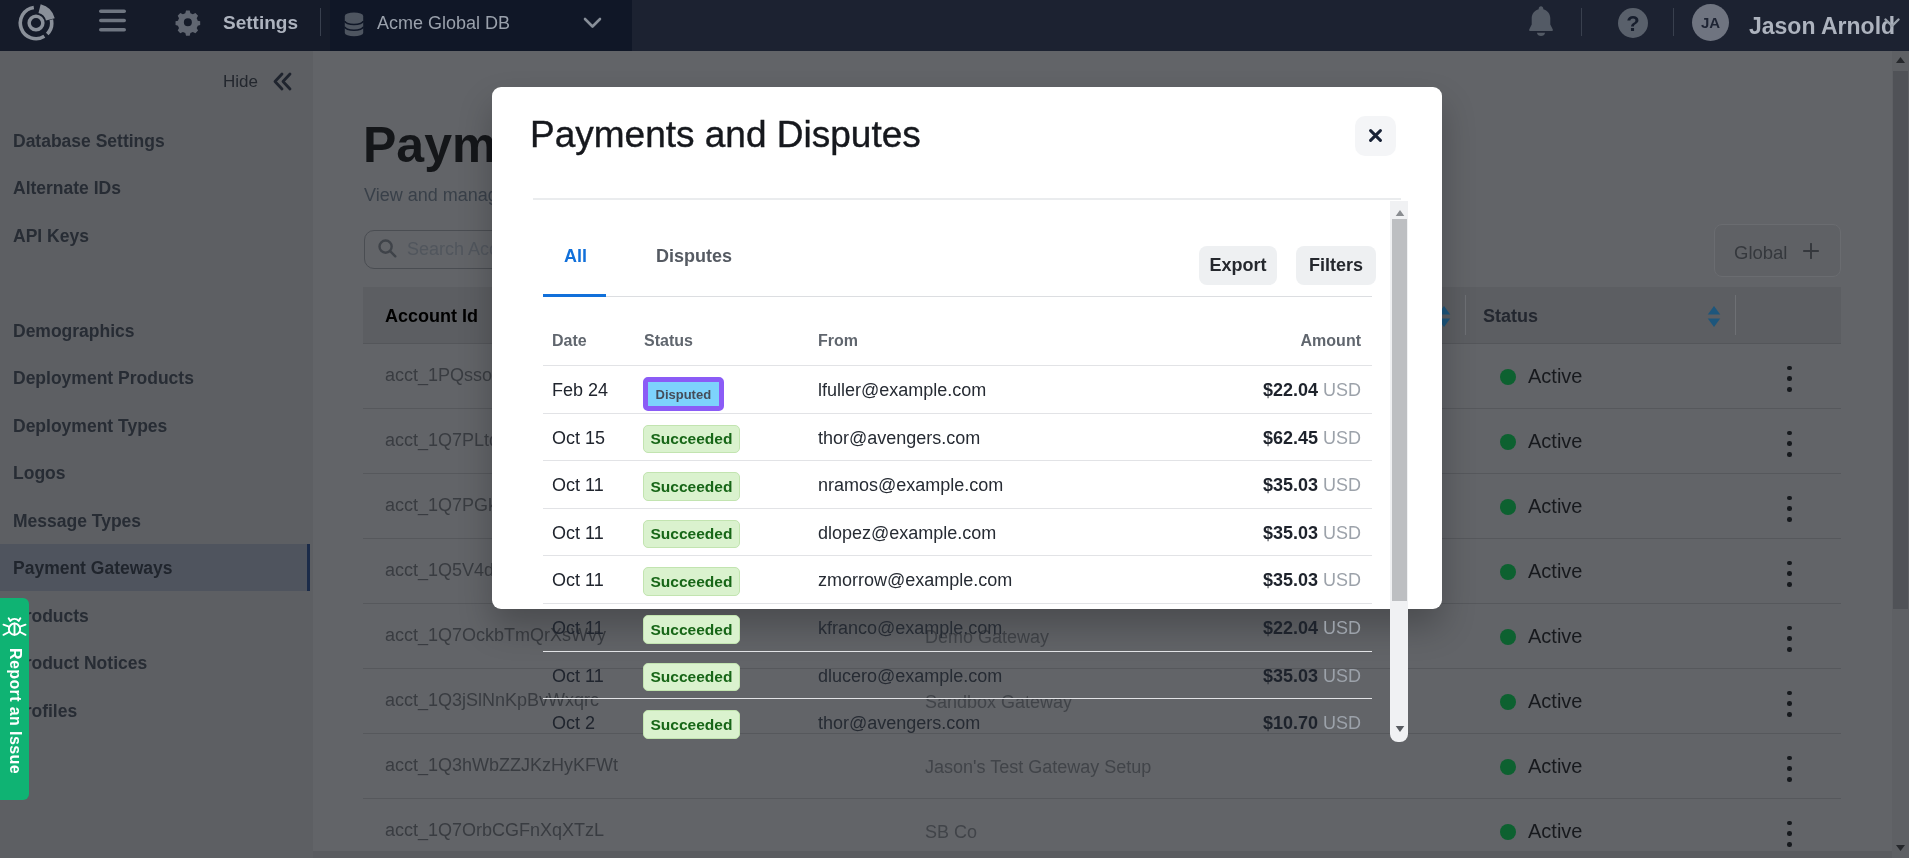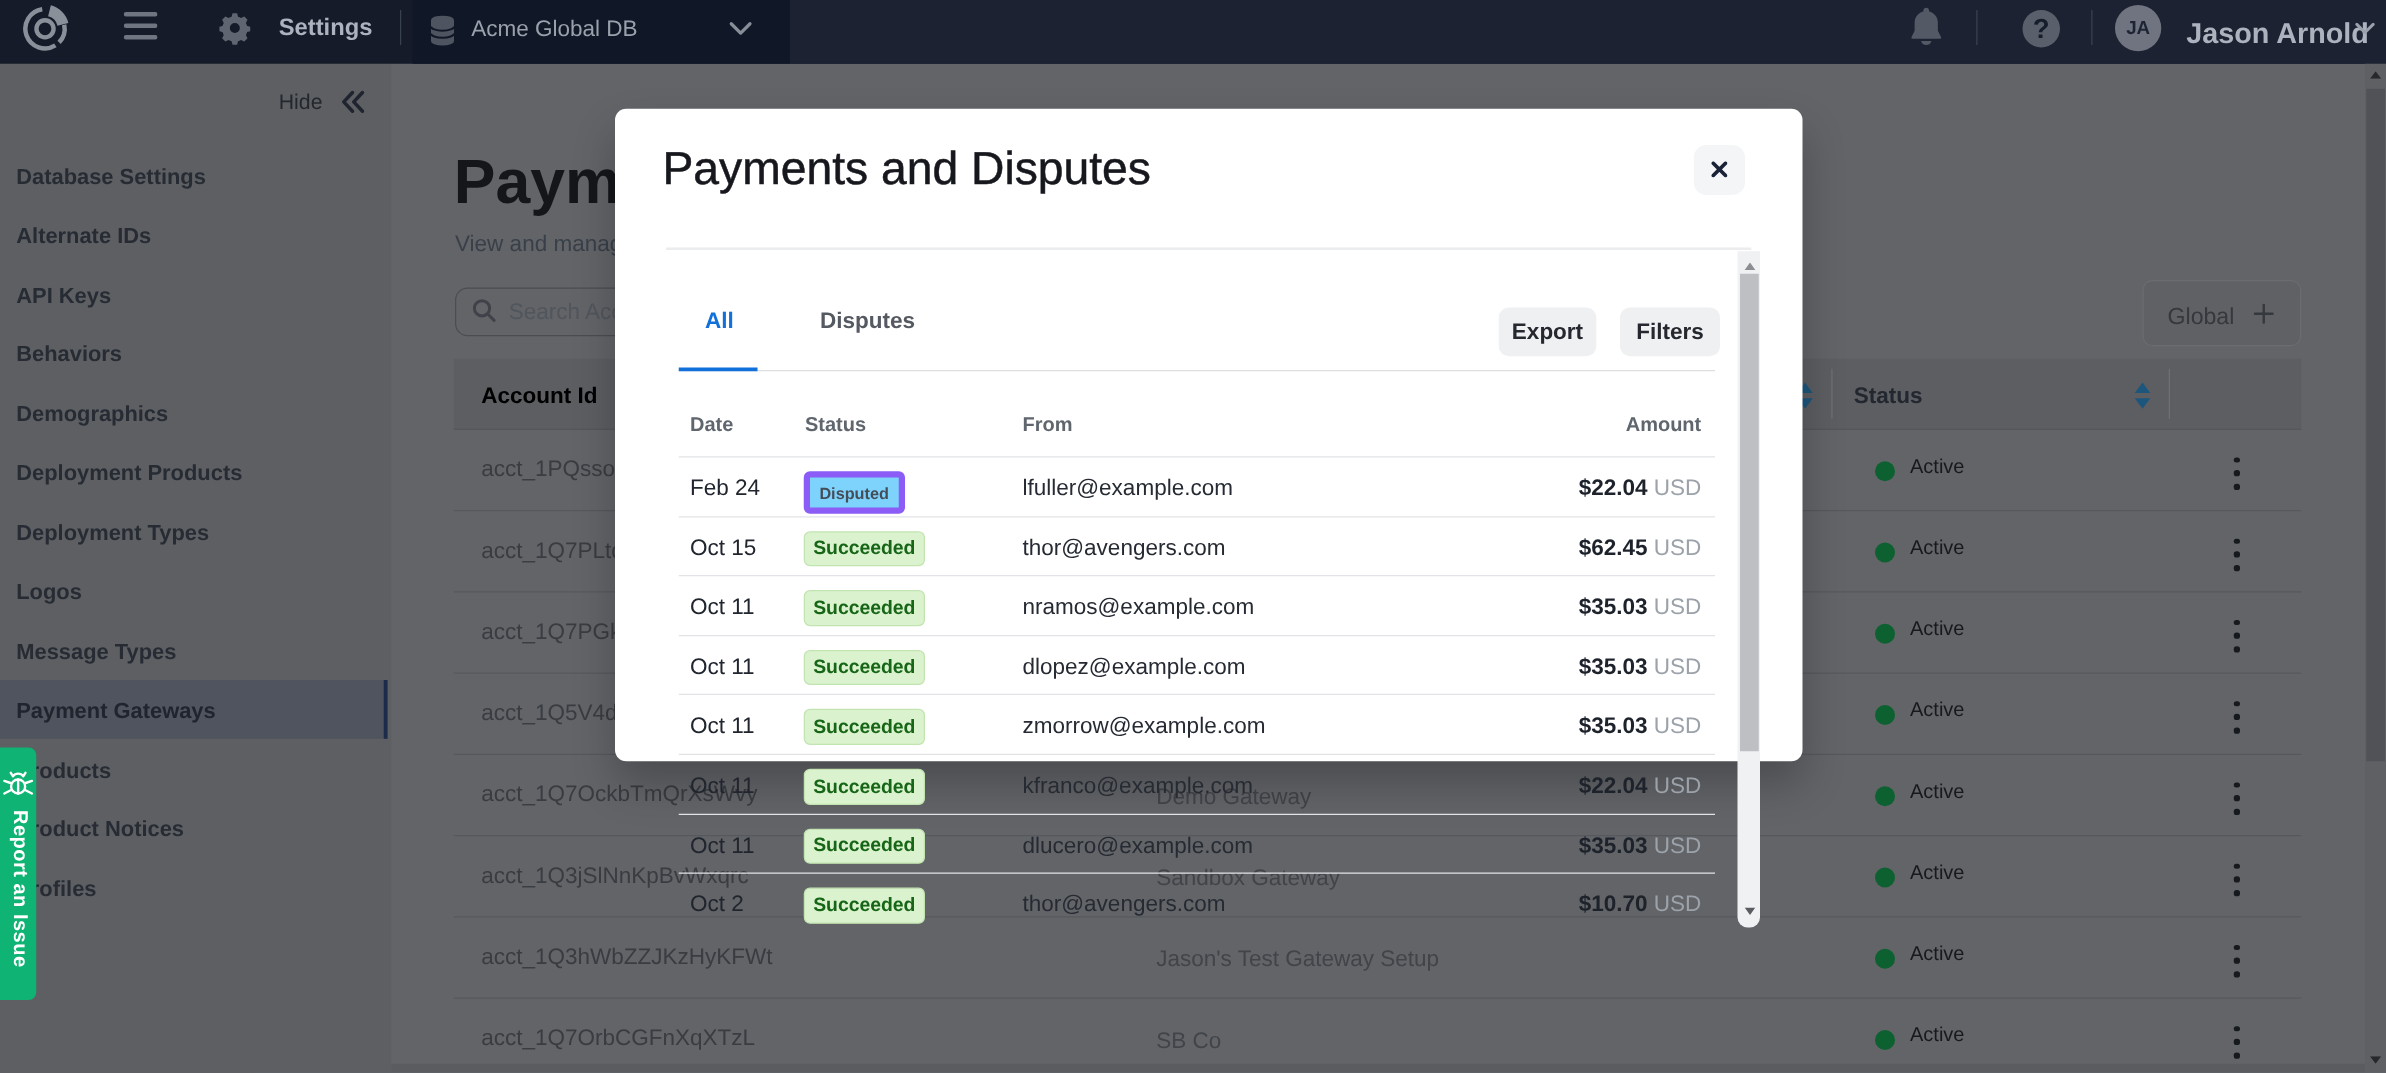"Behaviors" div.sbitem { html: <div>Behaviors</div> -> none }
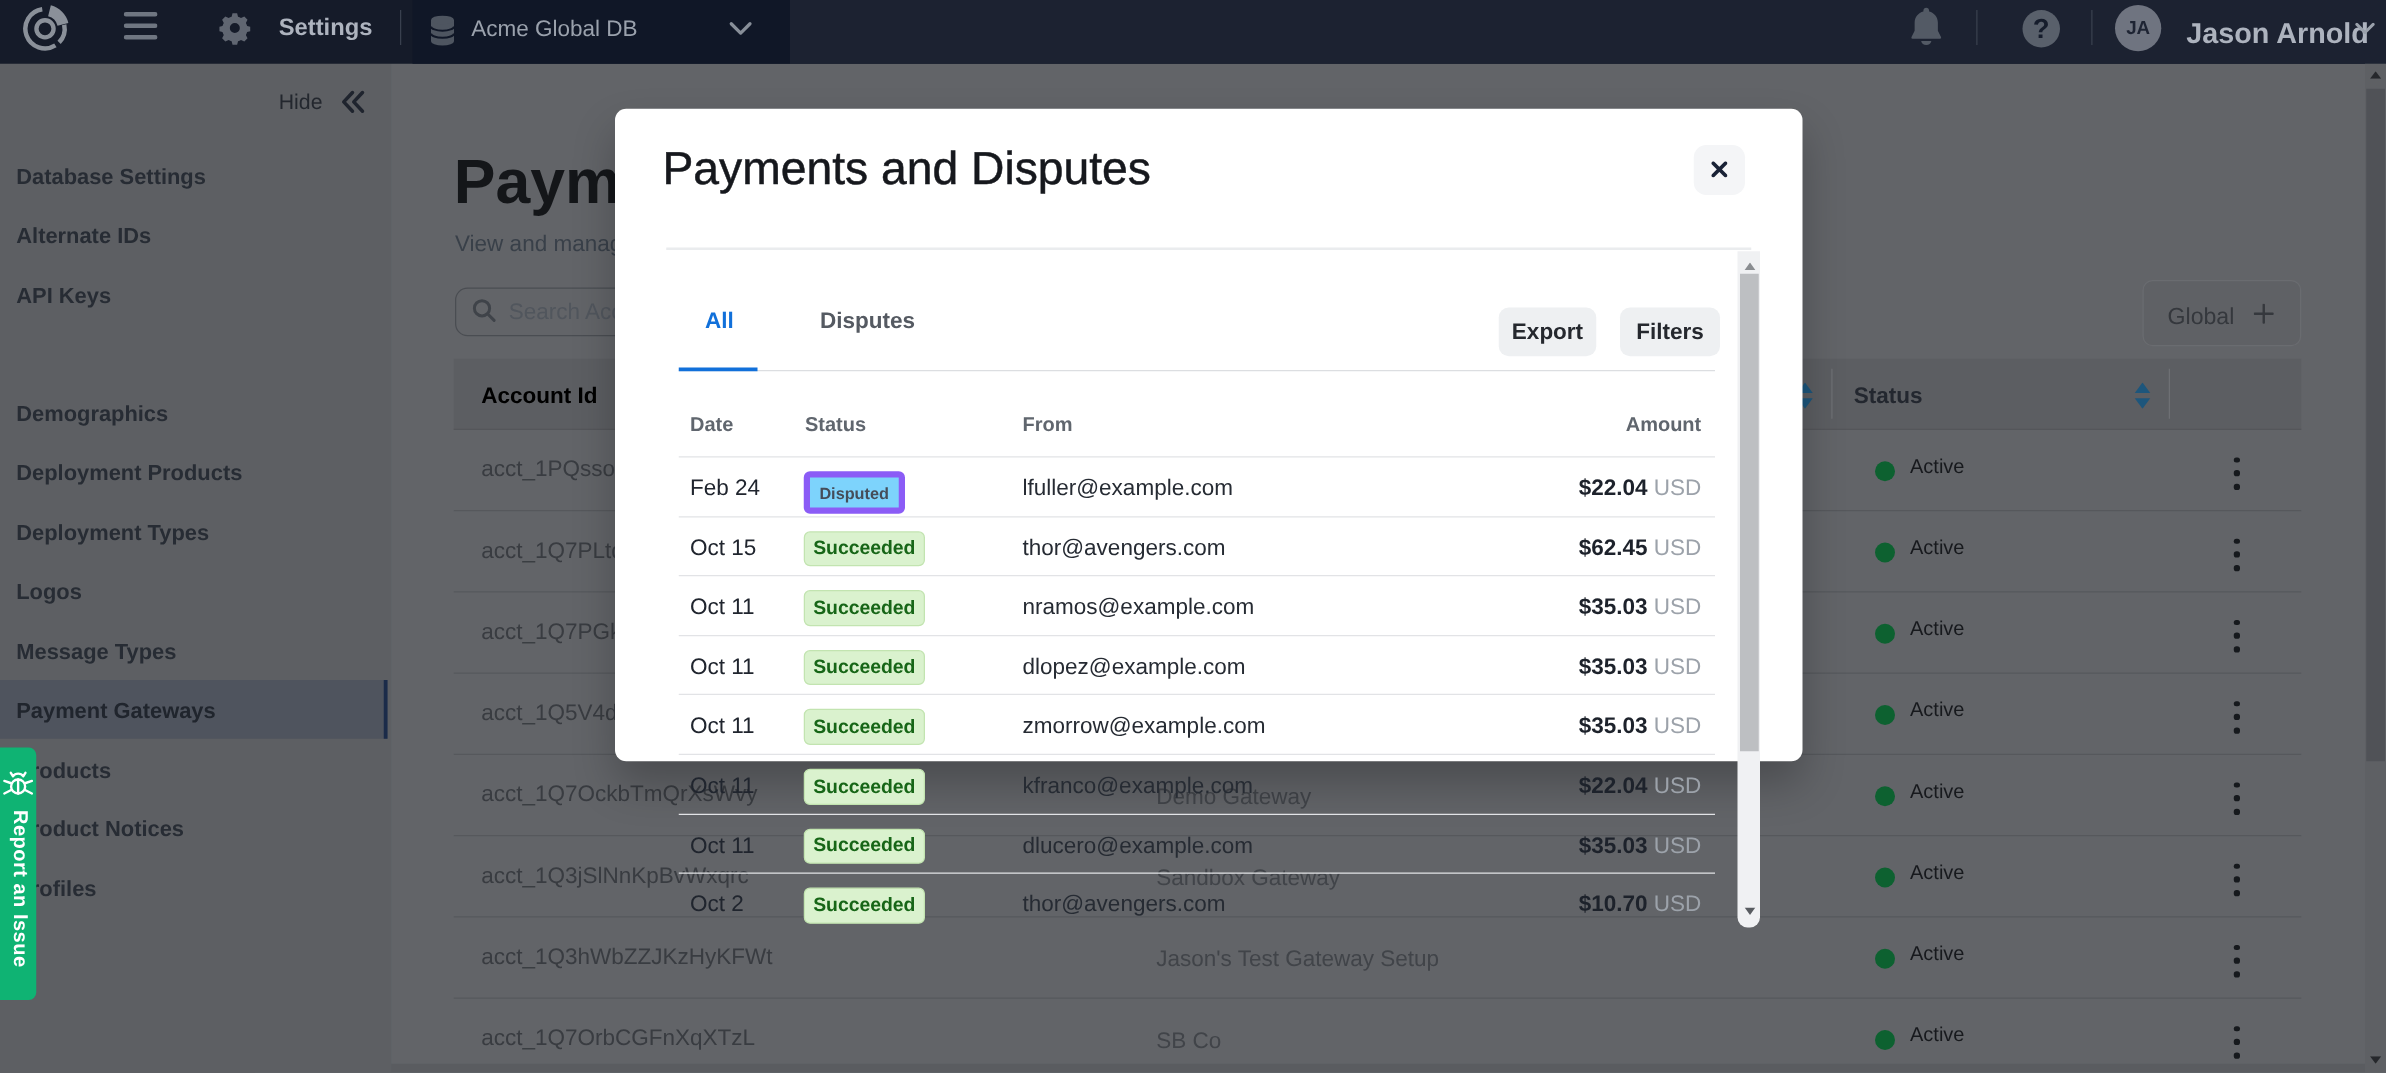"Active" .trow .c3 { font-size: 16px -> 20px }
